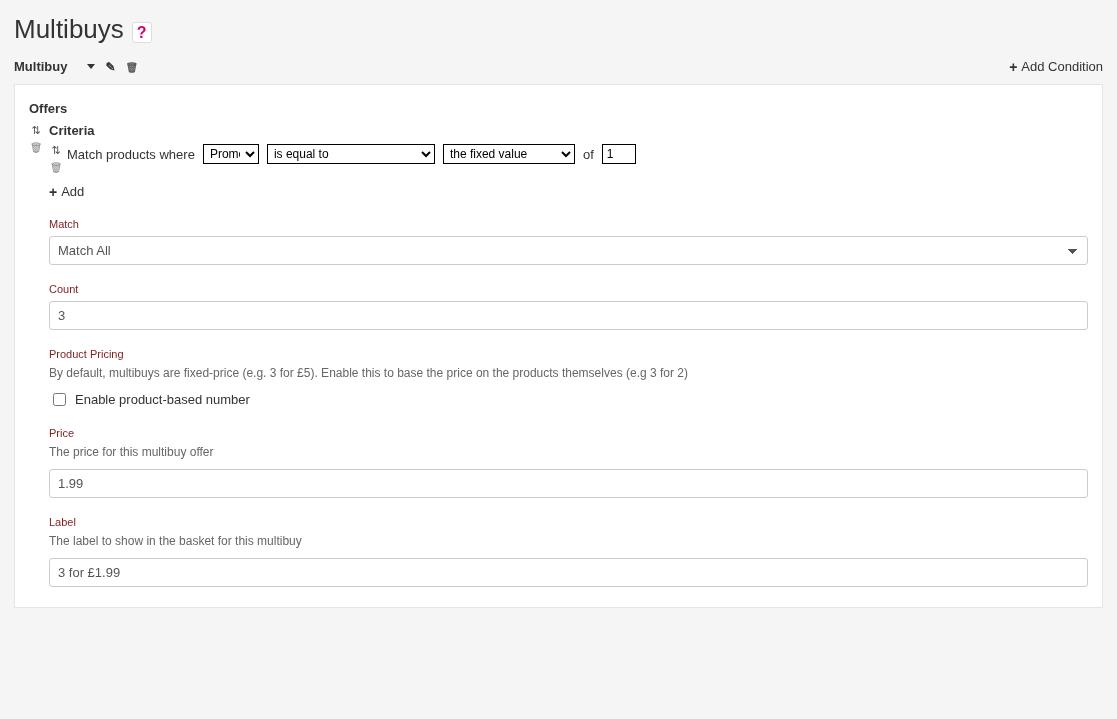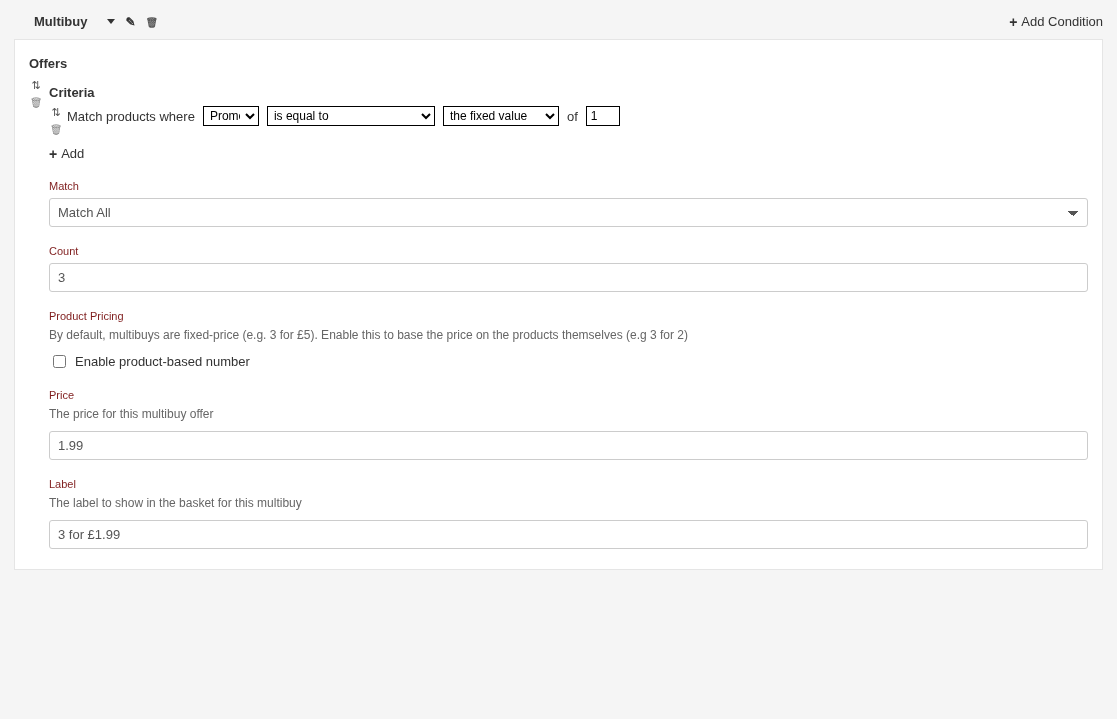"Multibuys" div.page-title-row { html: none -> <div> <span>Multibuys</span> <span>?</span> </div> }
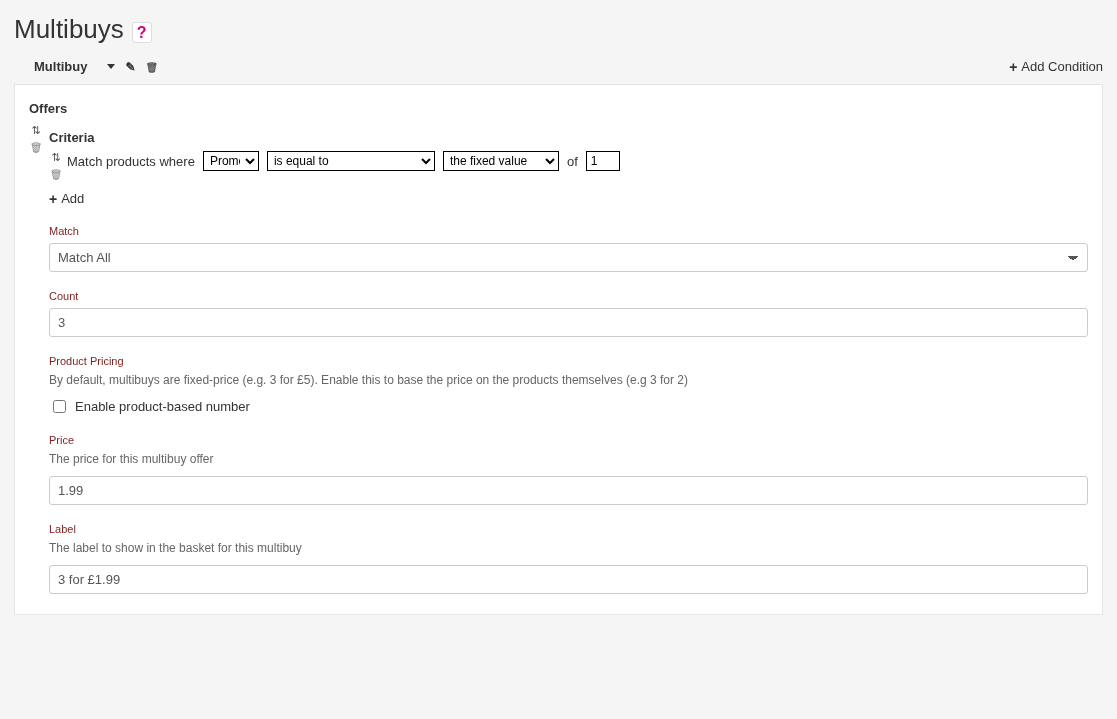"Multibuy" .toolbar-left .dropdown-trigger { margin-left: 20px -> none }
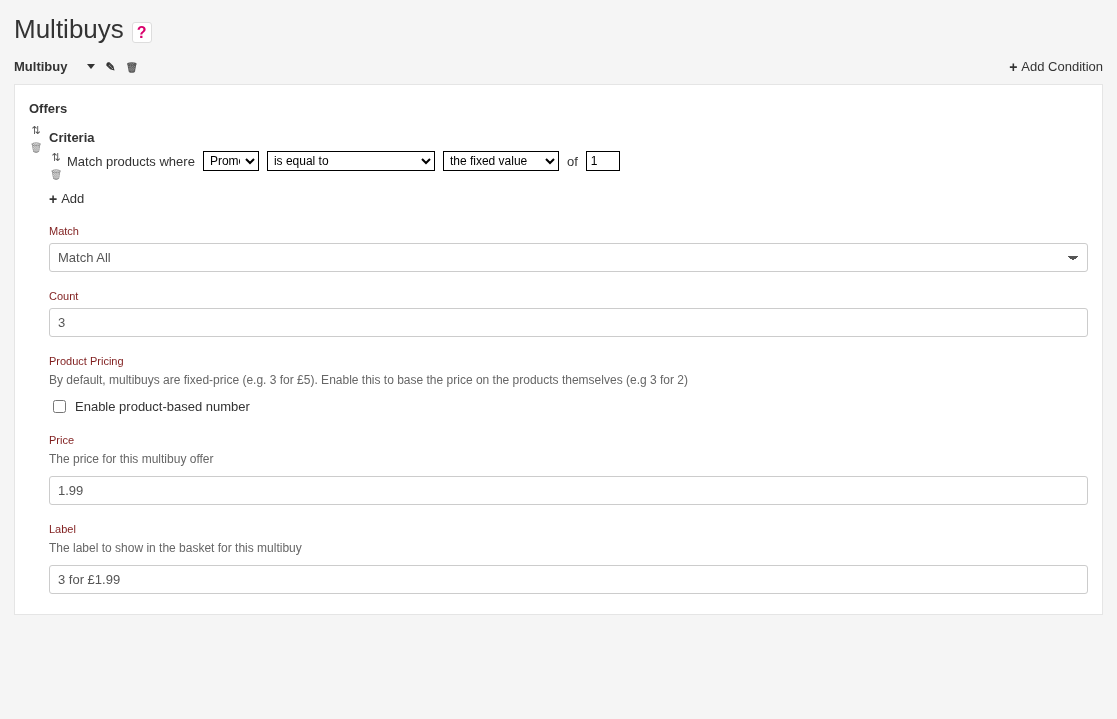"Criteria" div.section-heading { margin-top: 8px -> 1px }
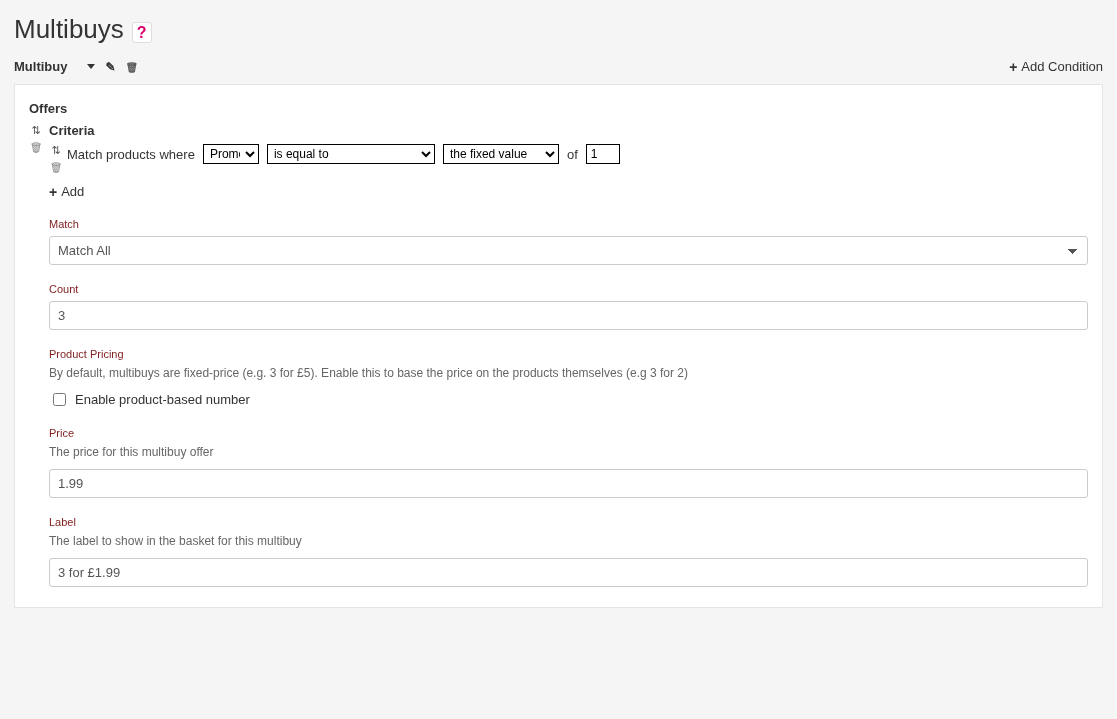"the fixed value" .sel-valuetype { width: 116px -> 132px }
